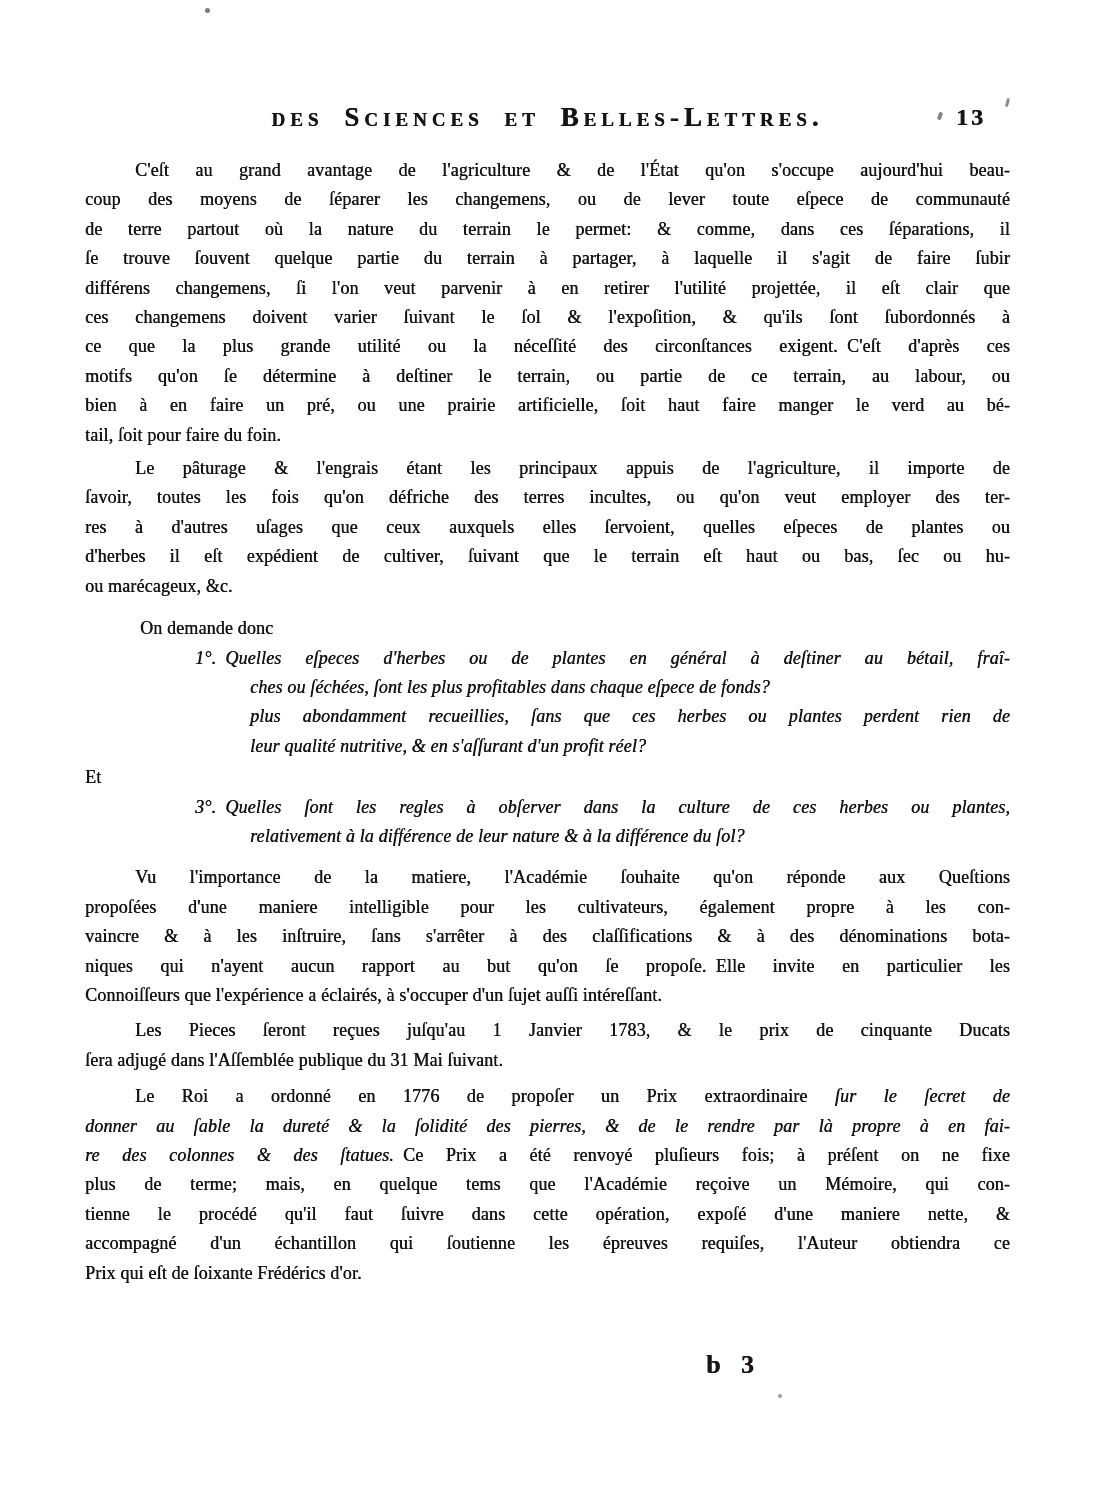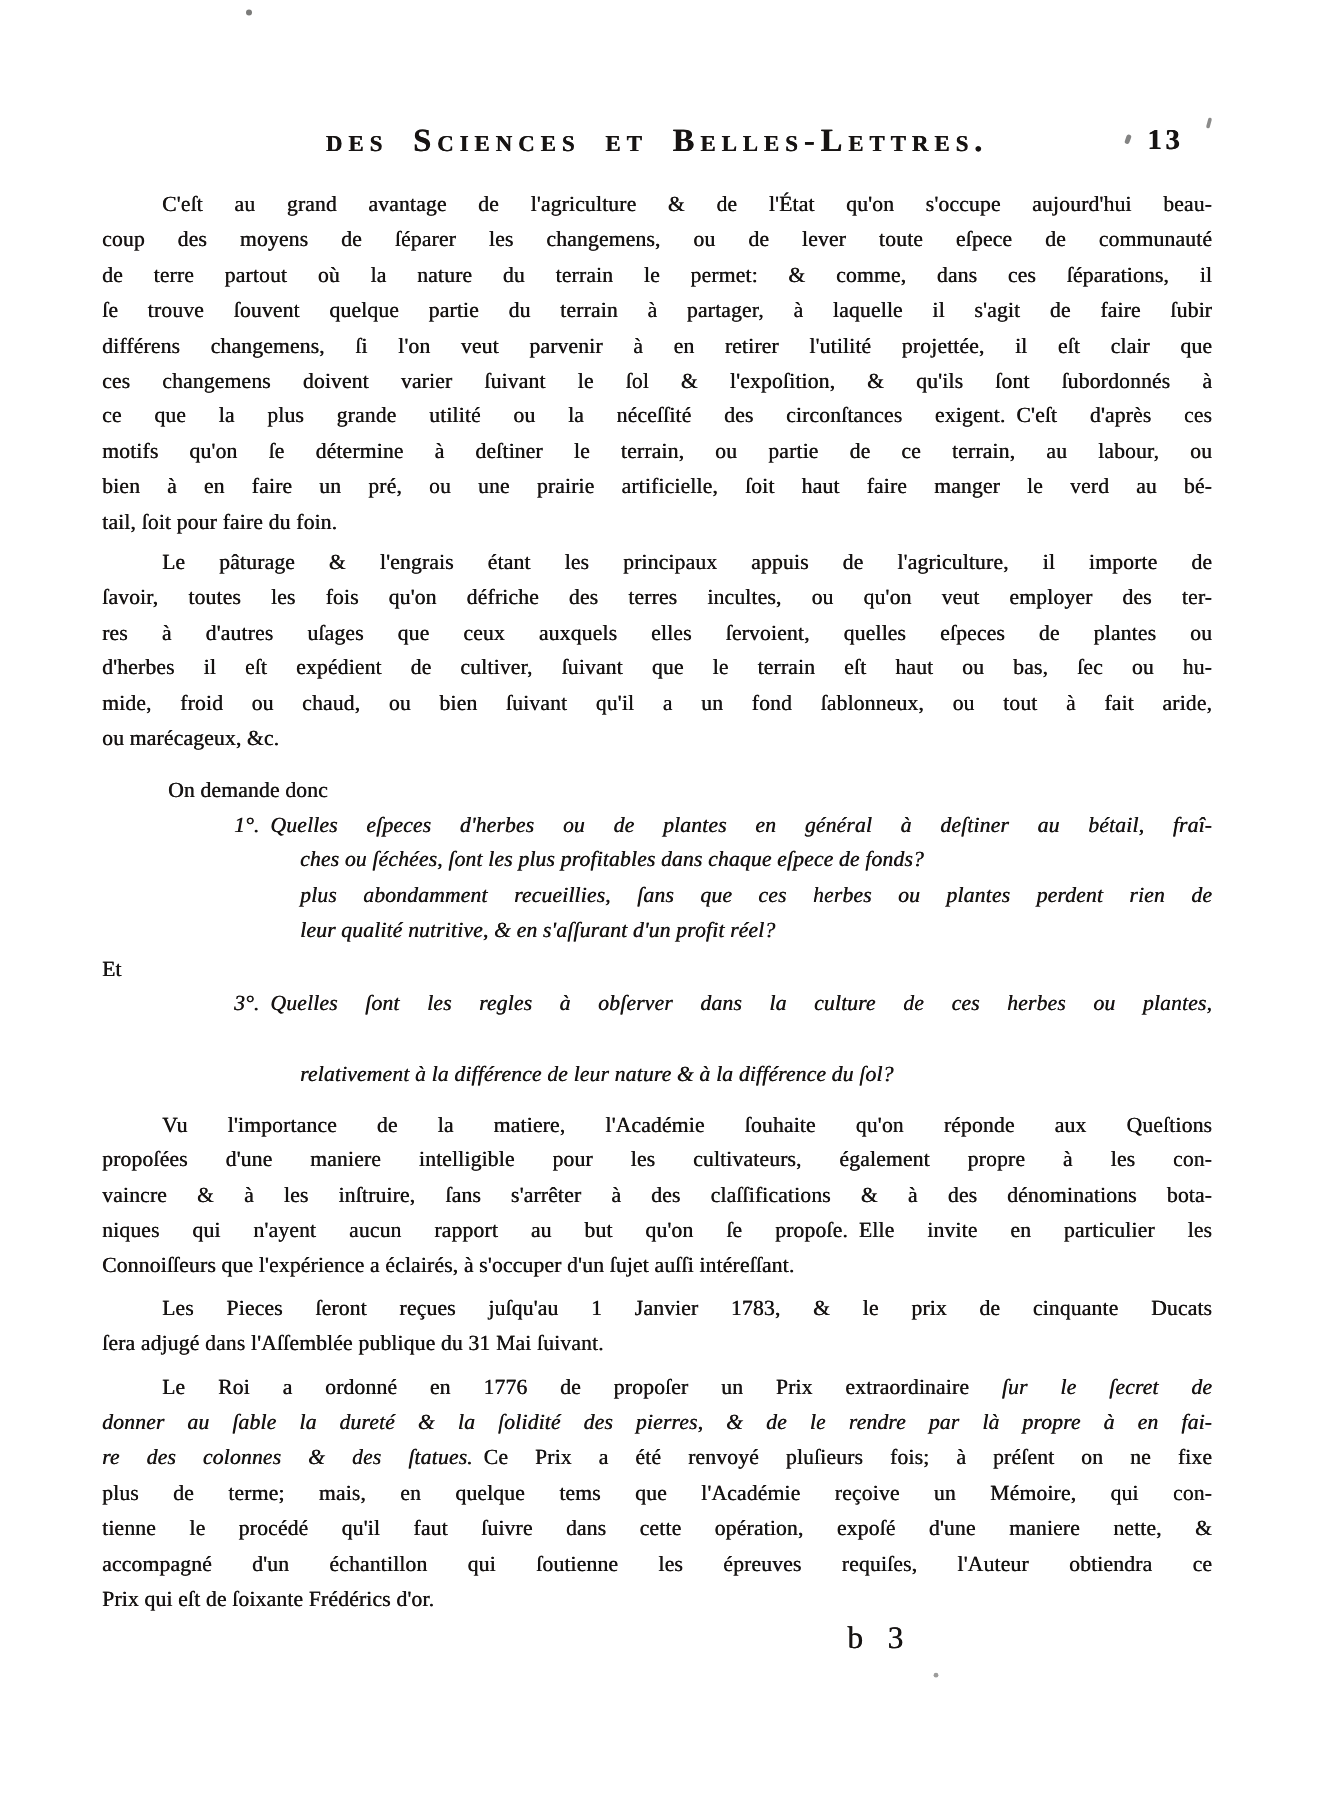"mide, froid ou chaud, ou" div.tline { html: <div><span>mide, froid ou chaud, ou bien ſuivant qu'il a un fond ſablonneux, ou tout à fait aride,</span></div> -> none }
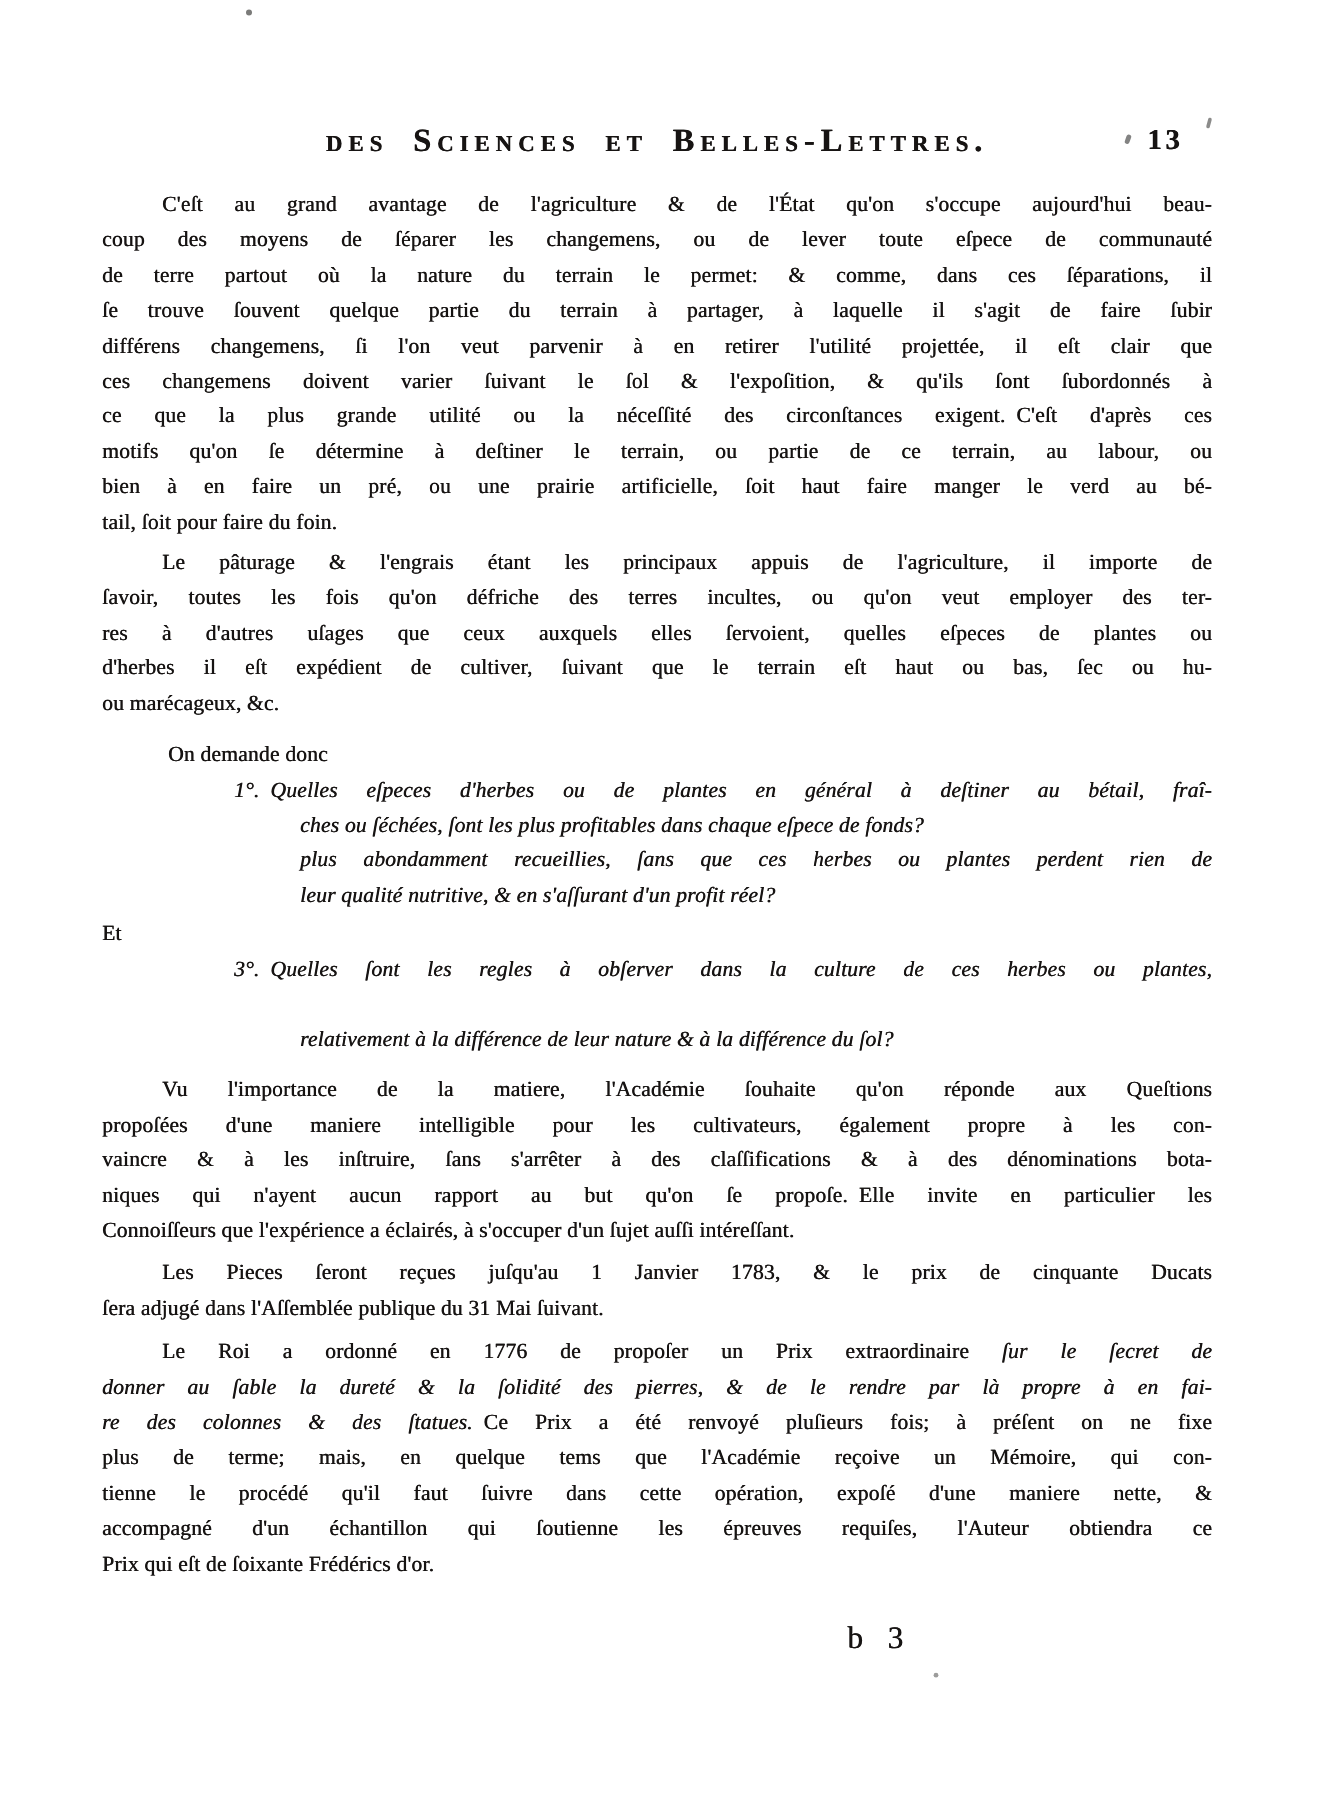"relativement à la différence de" div.tline { margin-top: 30px -> none }
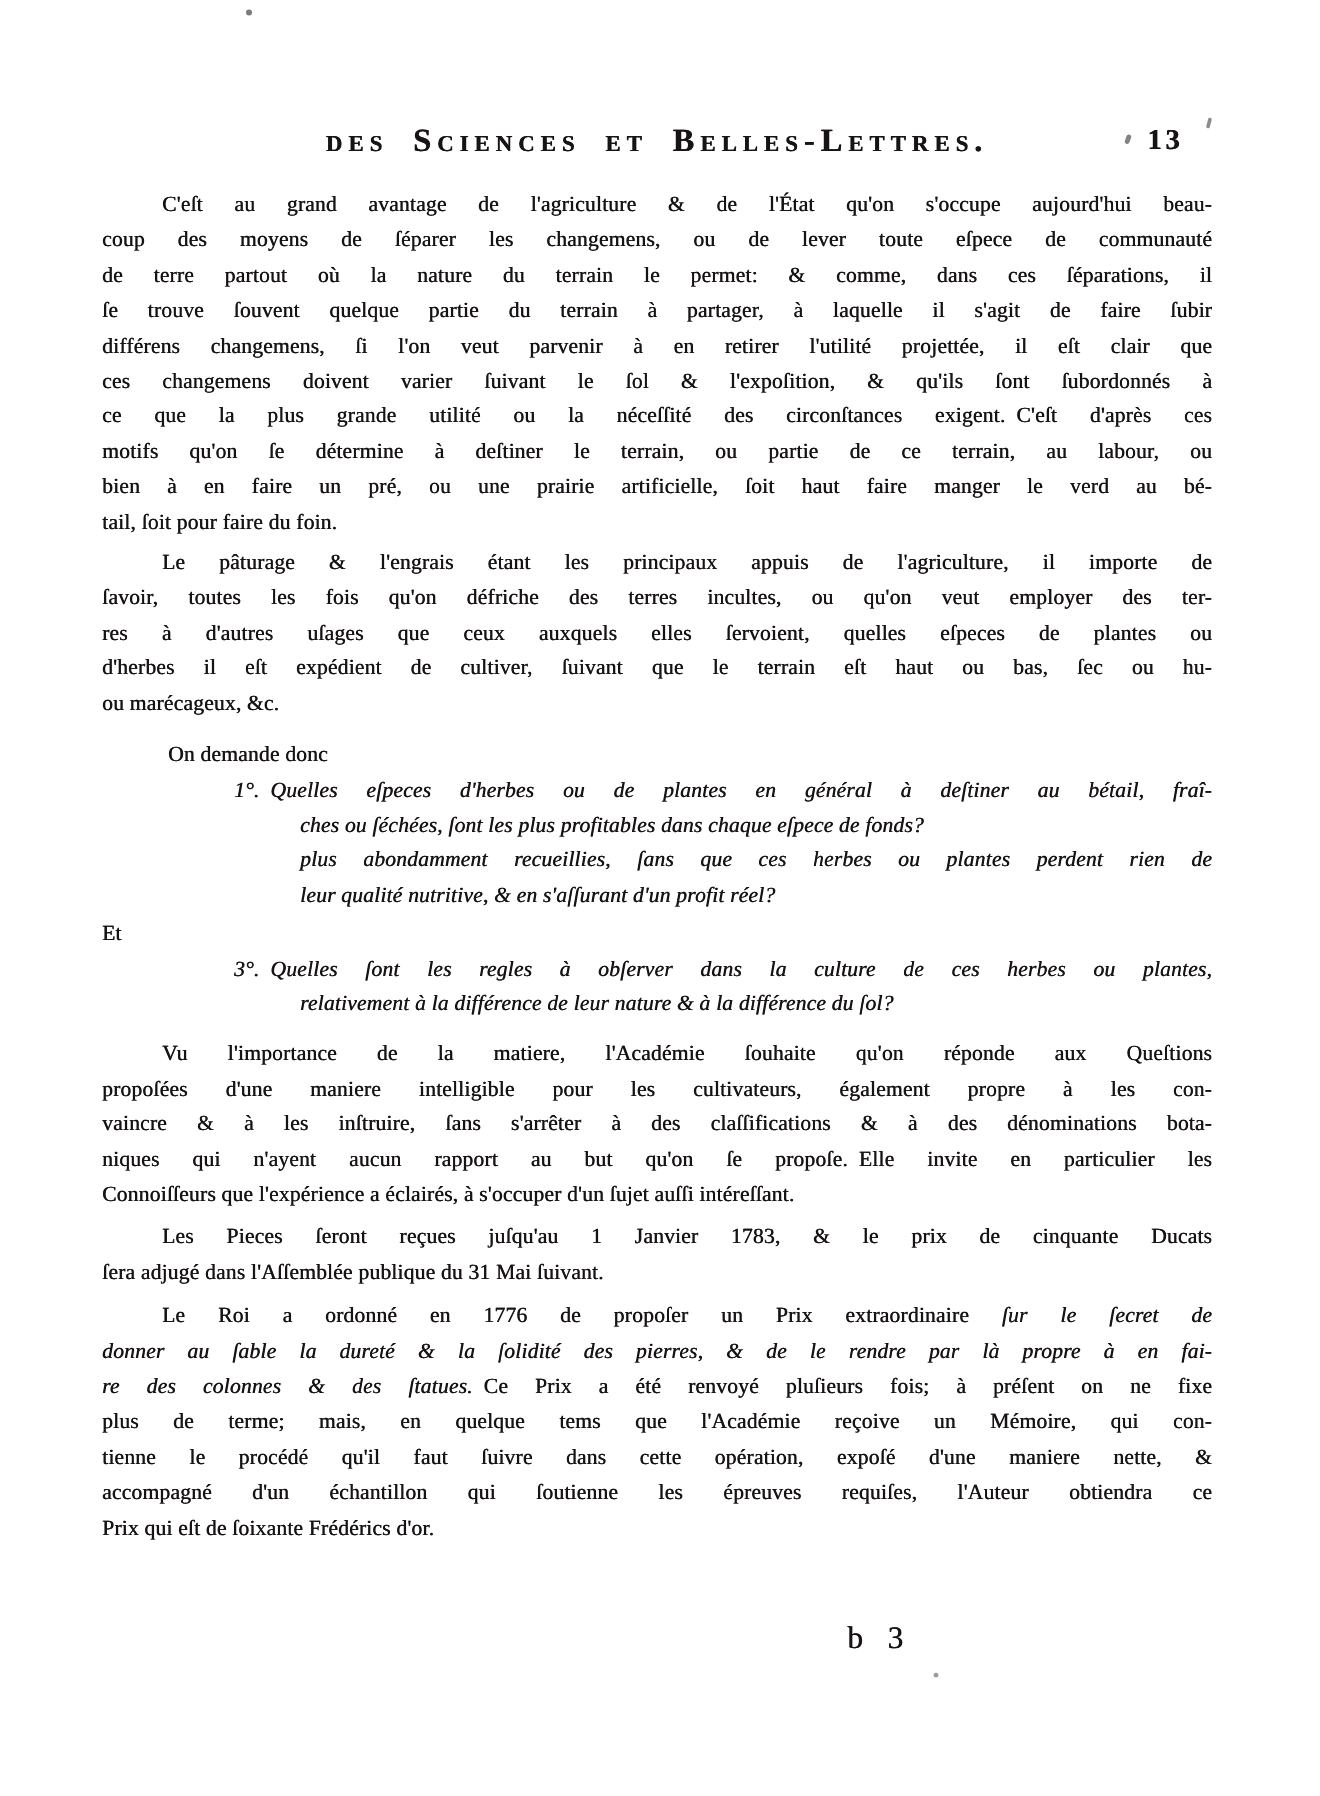"b 3" .signature-mark { font-weight: normal -> bold }
